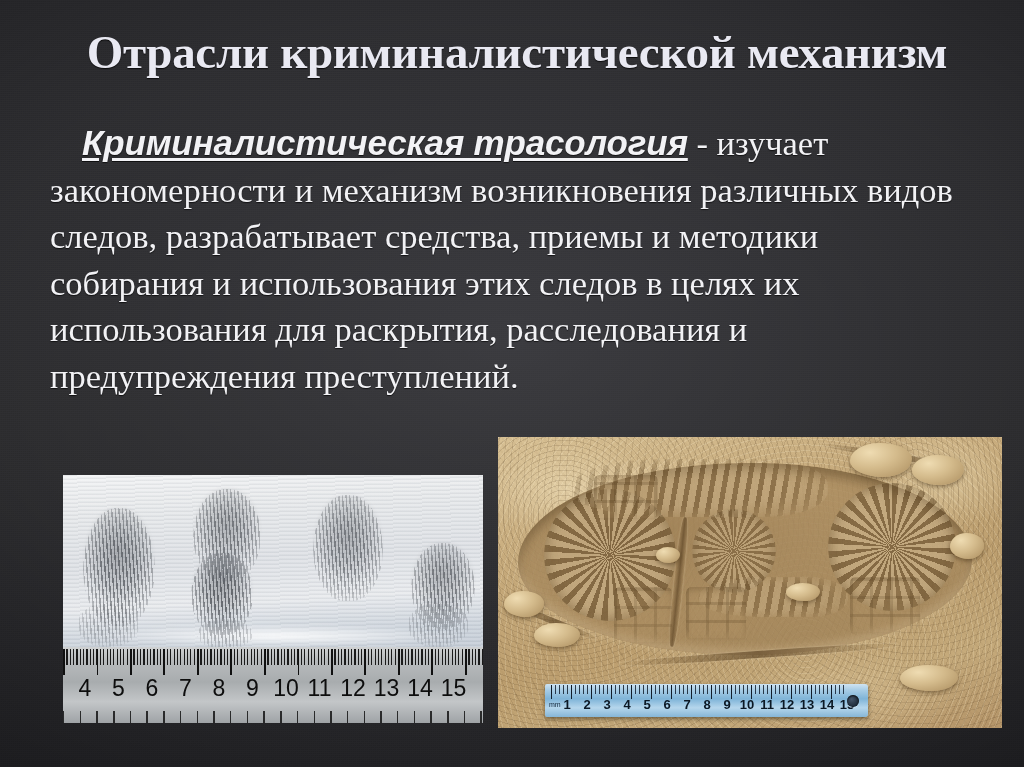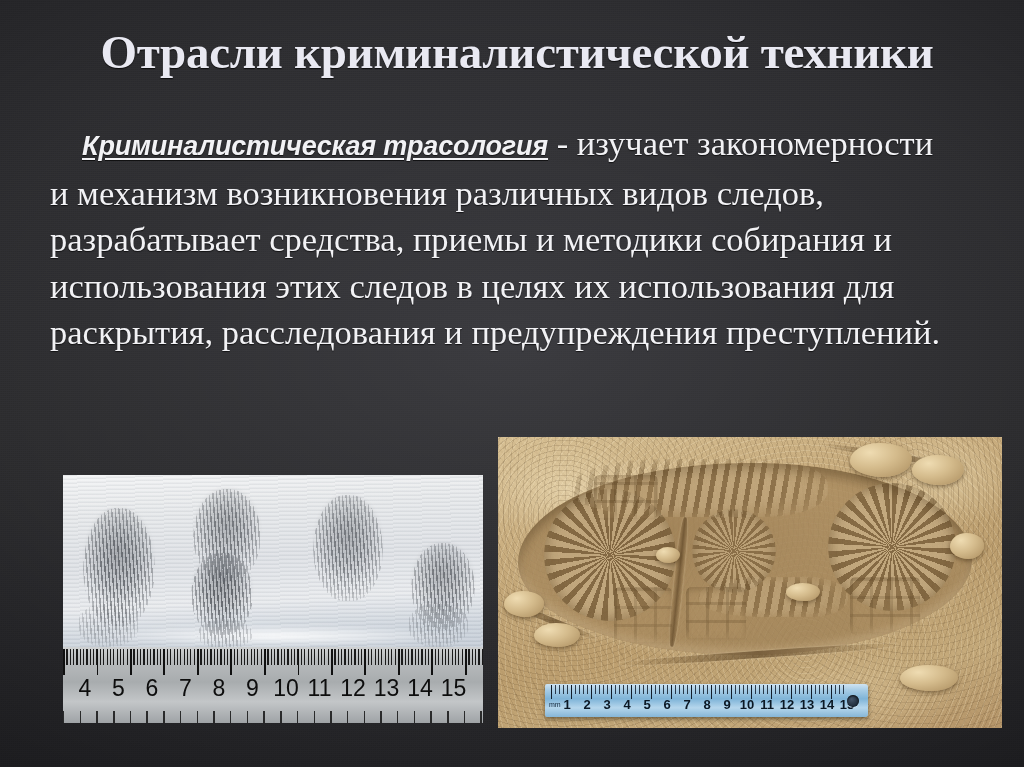"Отрасли криминалистической техники" div.title { text: техники -> механизм }
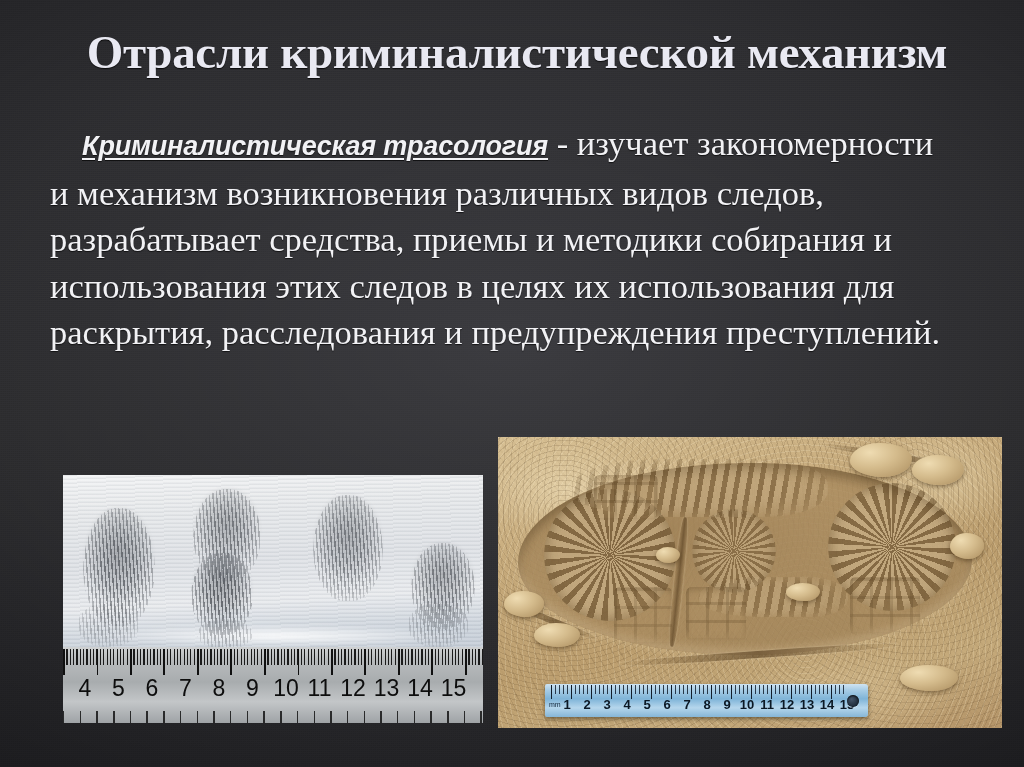"Криминалистическая трасология" .term { font-size: 27px -> 35px }
